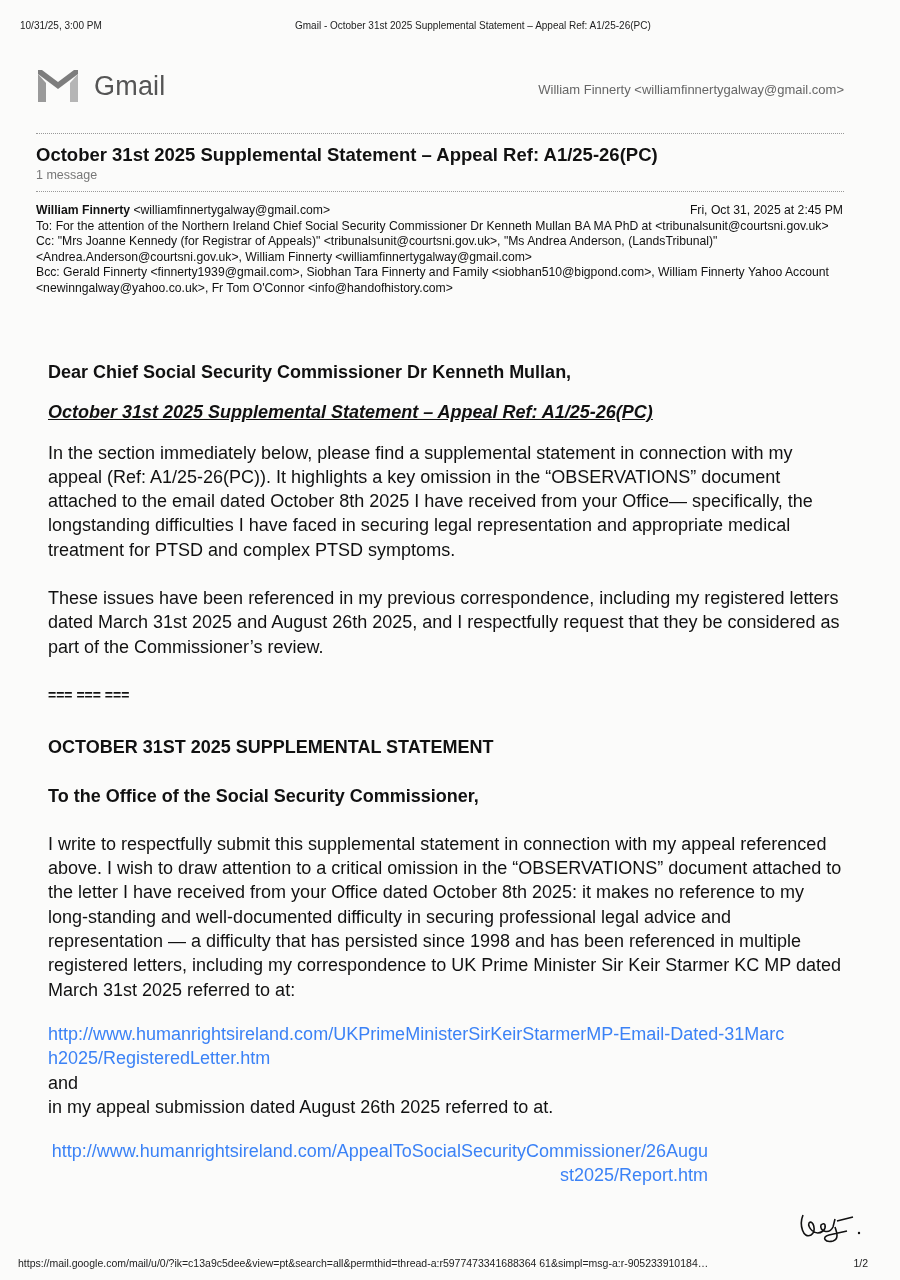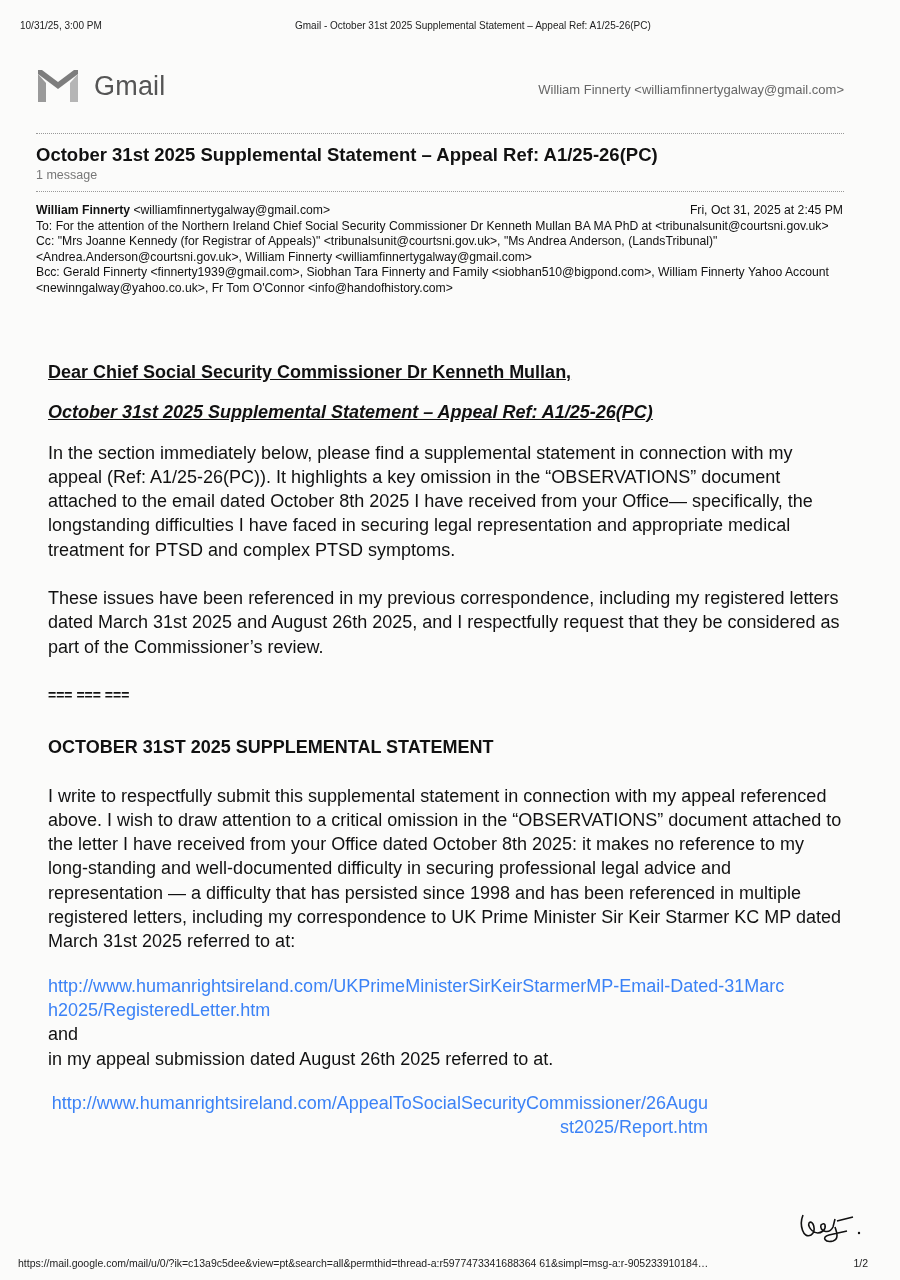"Dear Chief Social Security Commissioner" .salute { text-decoration: underline -> none }
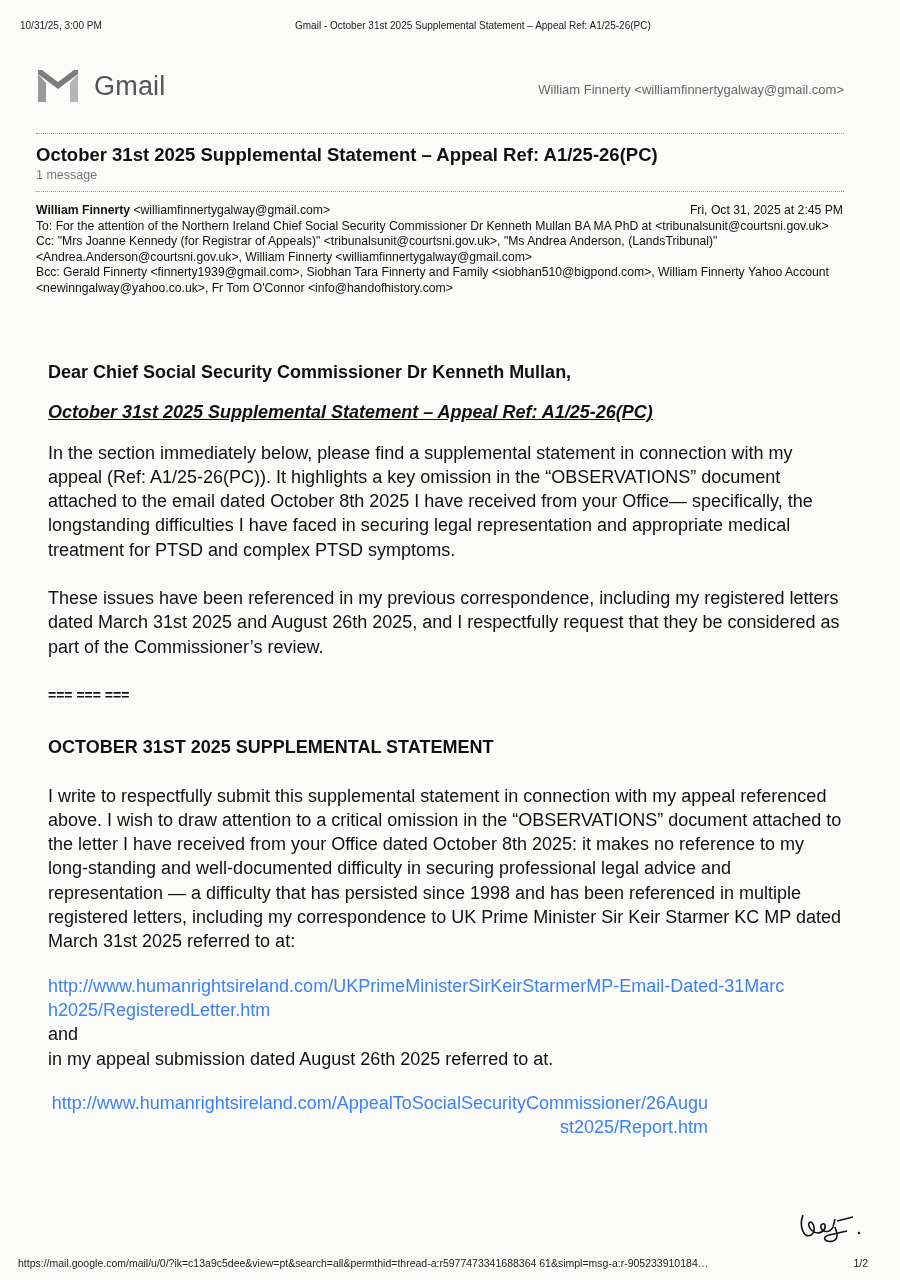"To the Office of the" p.h-to { html: none -> <p>To the Office of the Social Security Commissioner,</p> }
